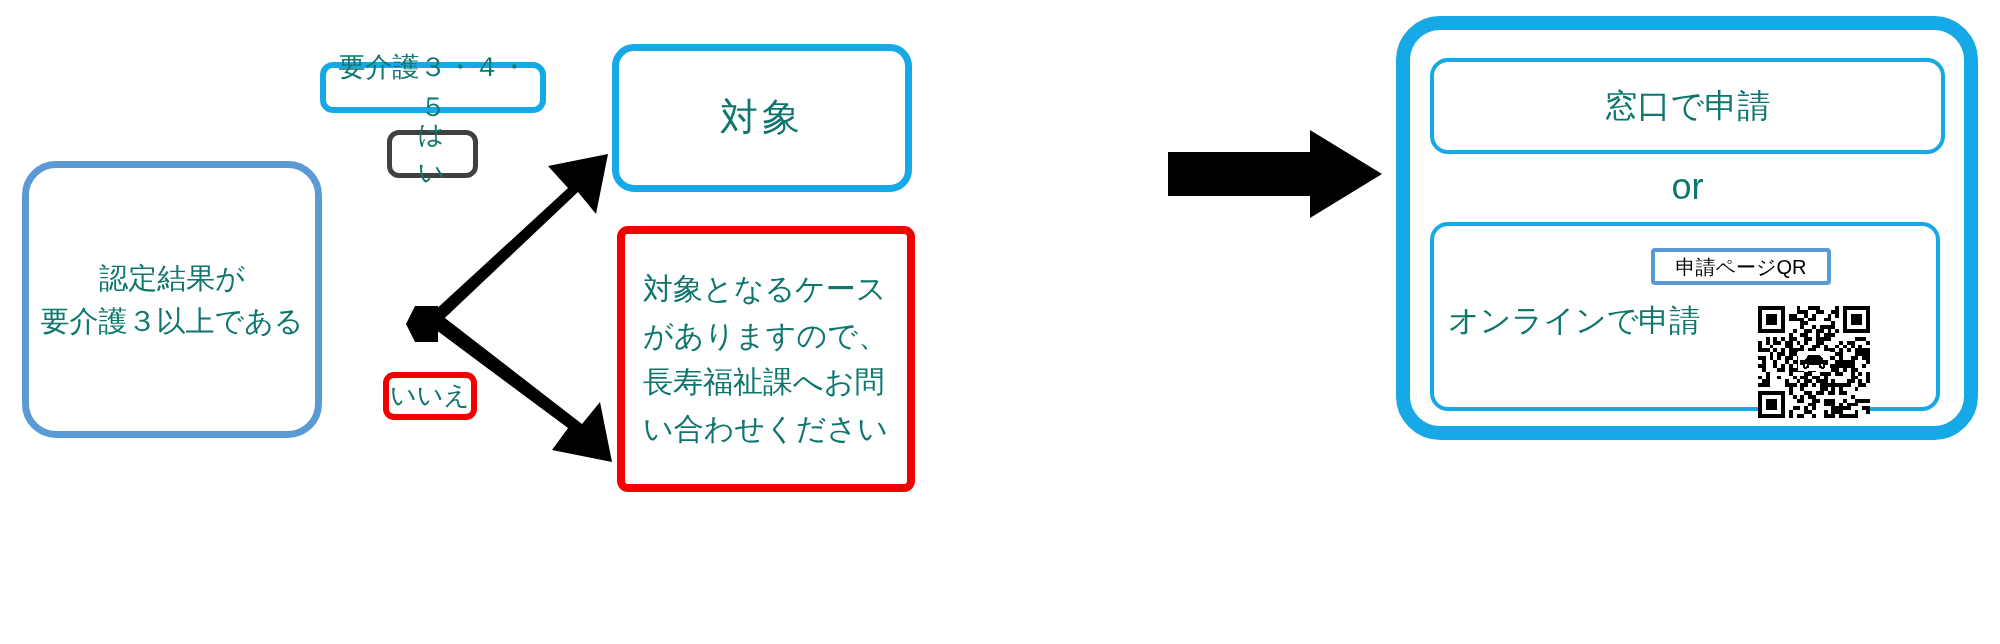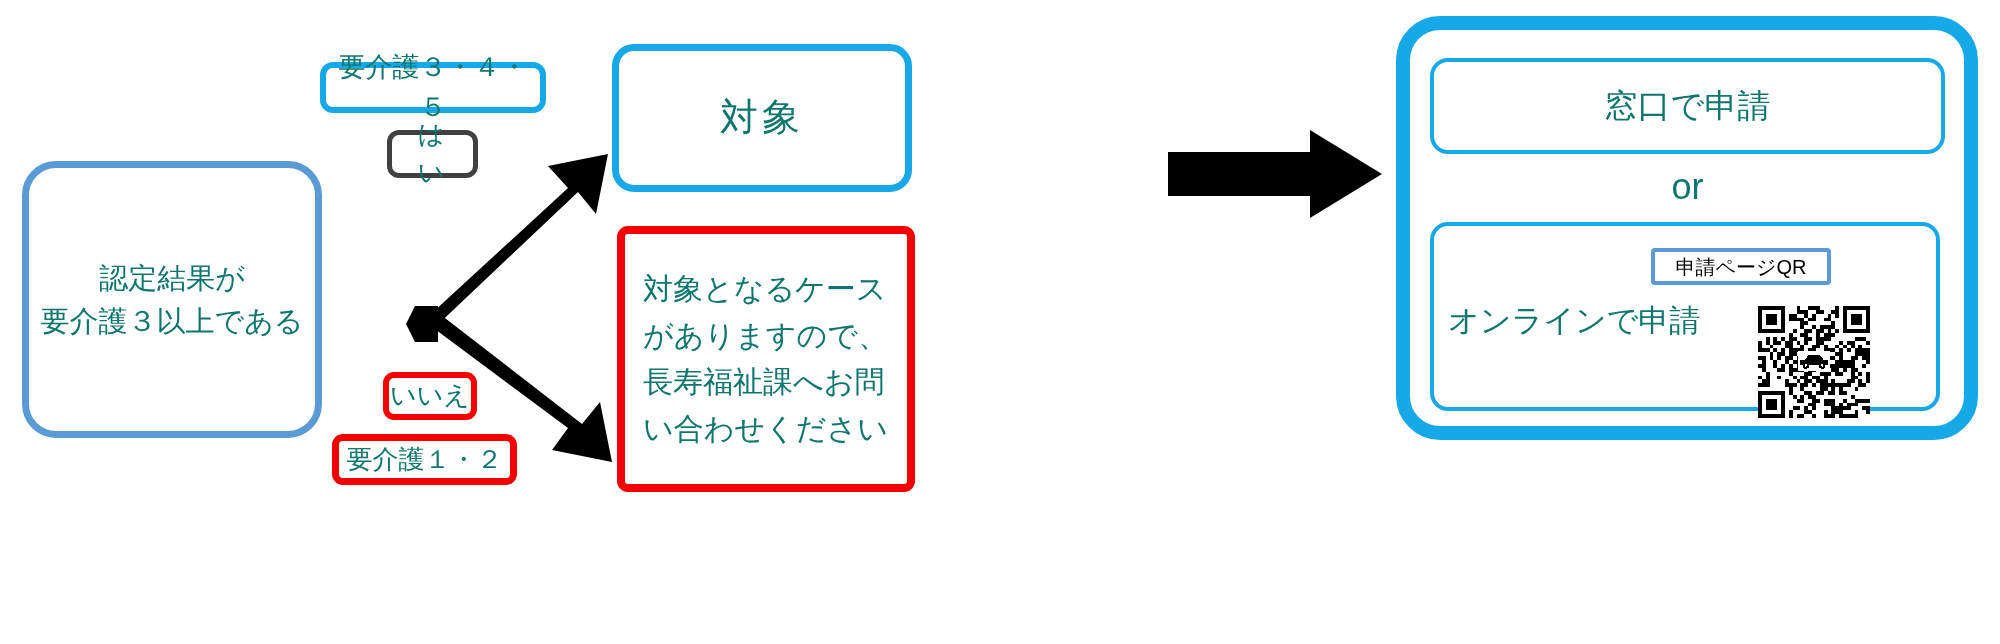"要介護１・２" div.box { html: <div> <span>要介護１・２</span> </div> -> none }
